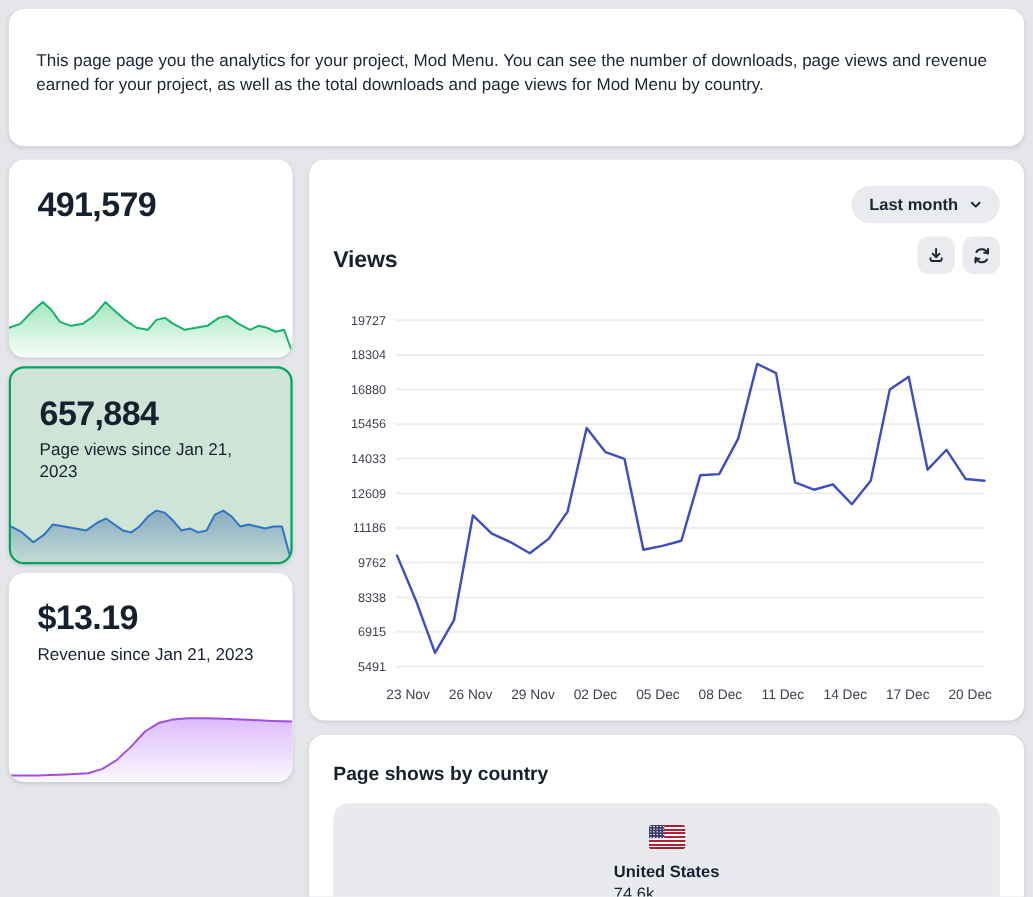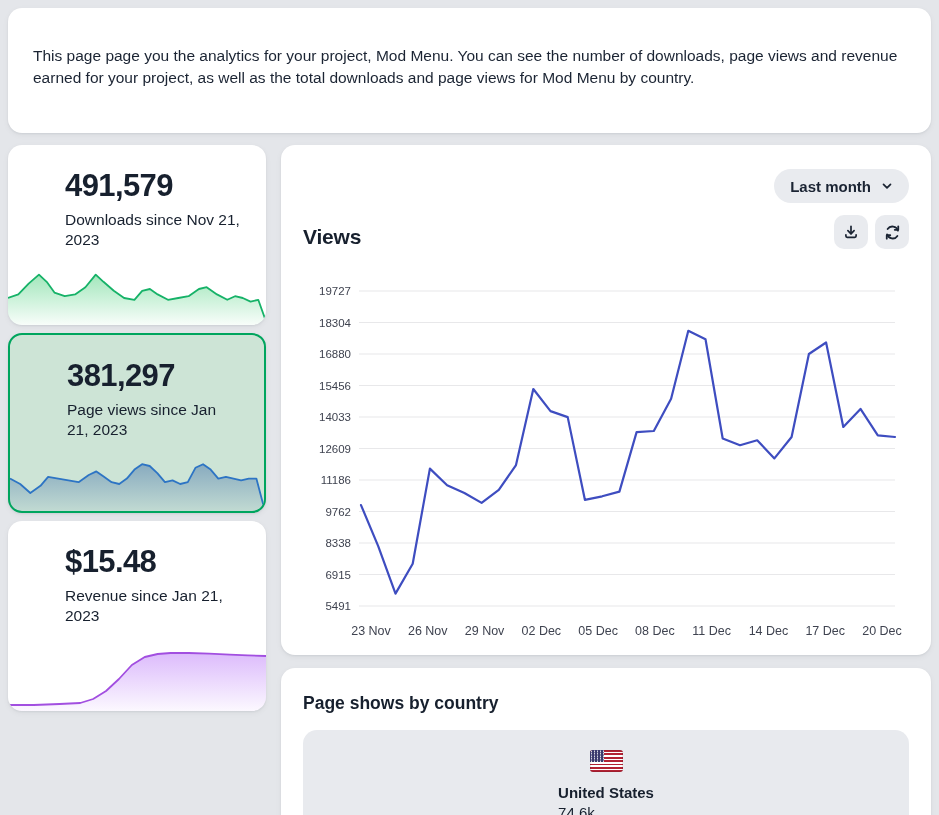"491,579" .card { padding-left: 31px -> none }
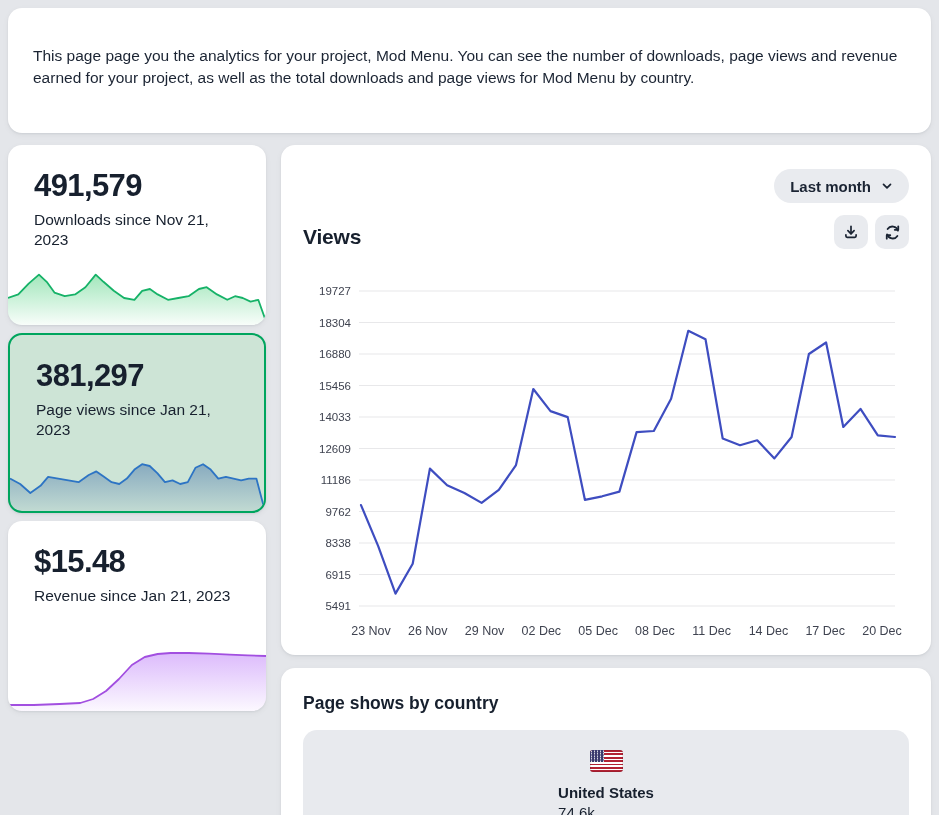"Downloads since Nov 21, 2023" div.stat-label { html: <div>Downloads since Nov 21, 2023</div> -> none }
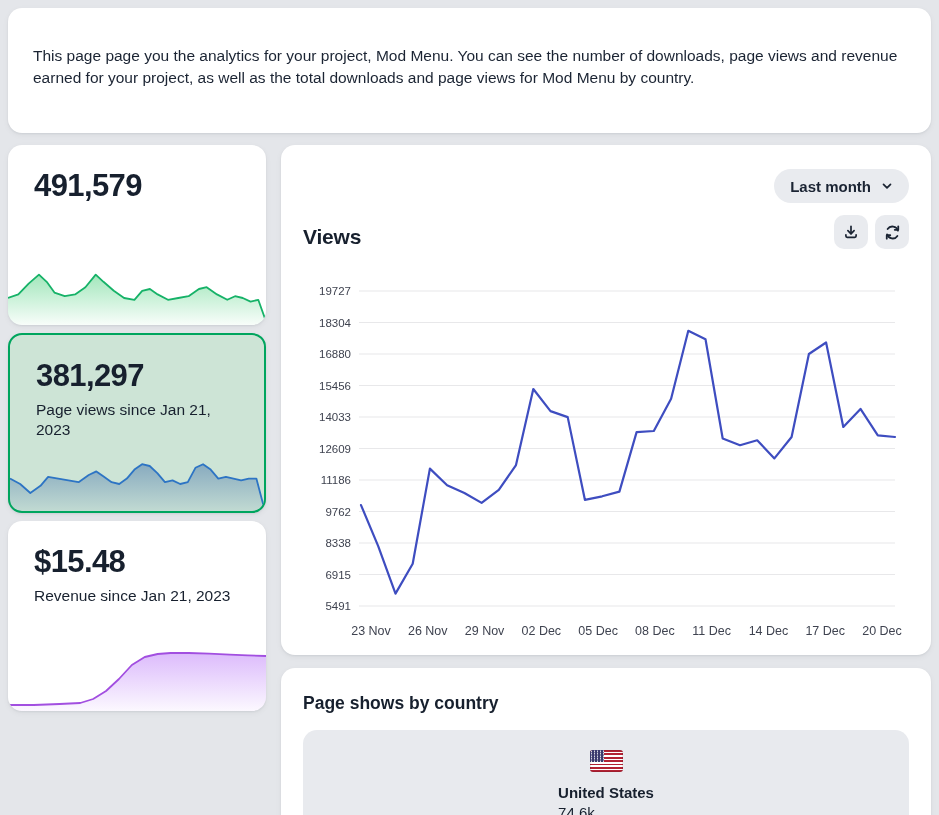"381,297" div.stat-value { text: 381,297 -> 657,884 }
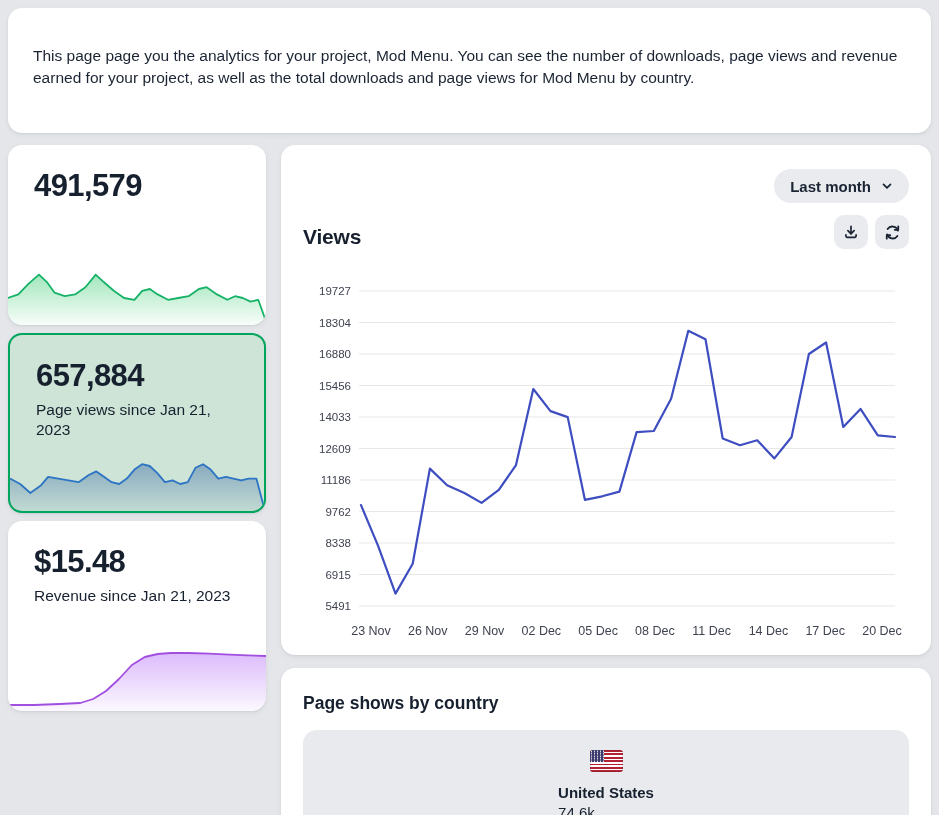"$15.48" div.stat-value { text: $15.48 -> $13.19 }
